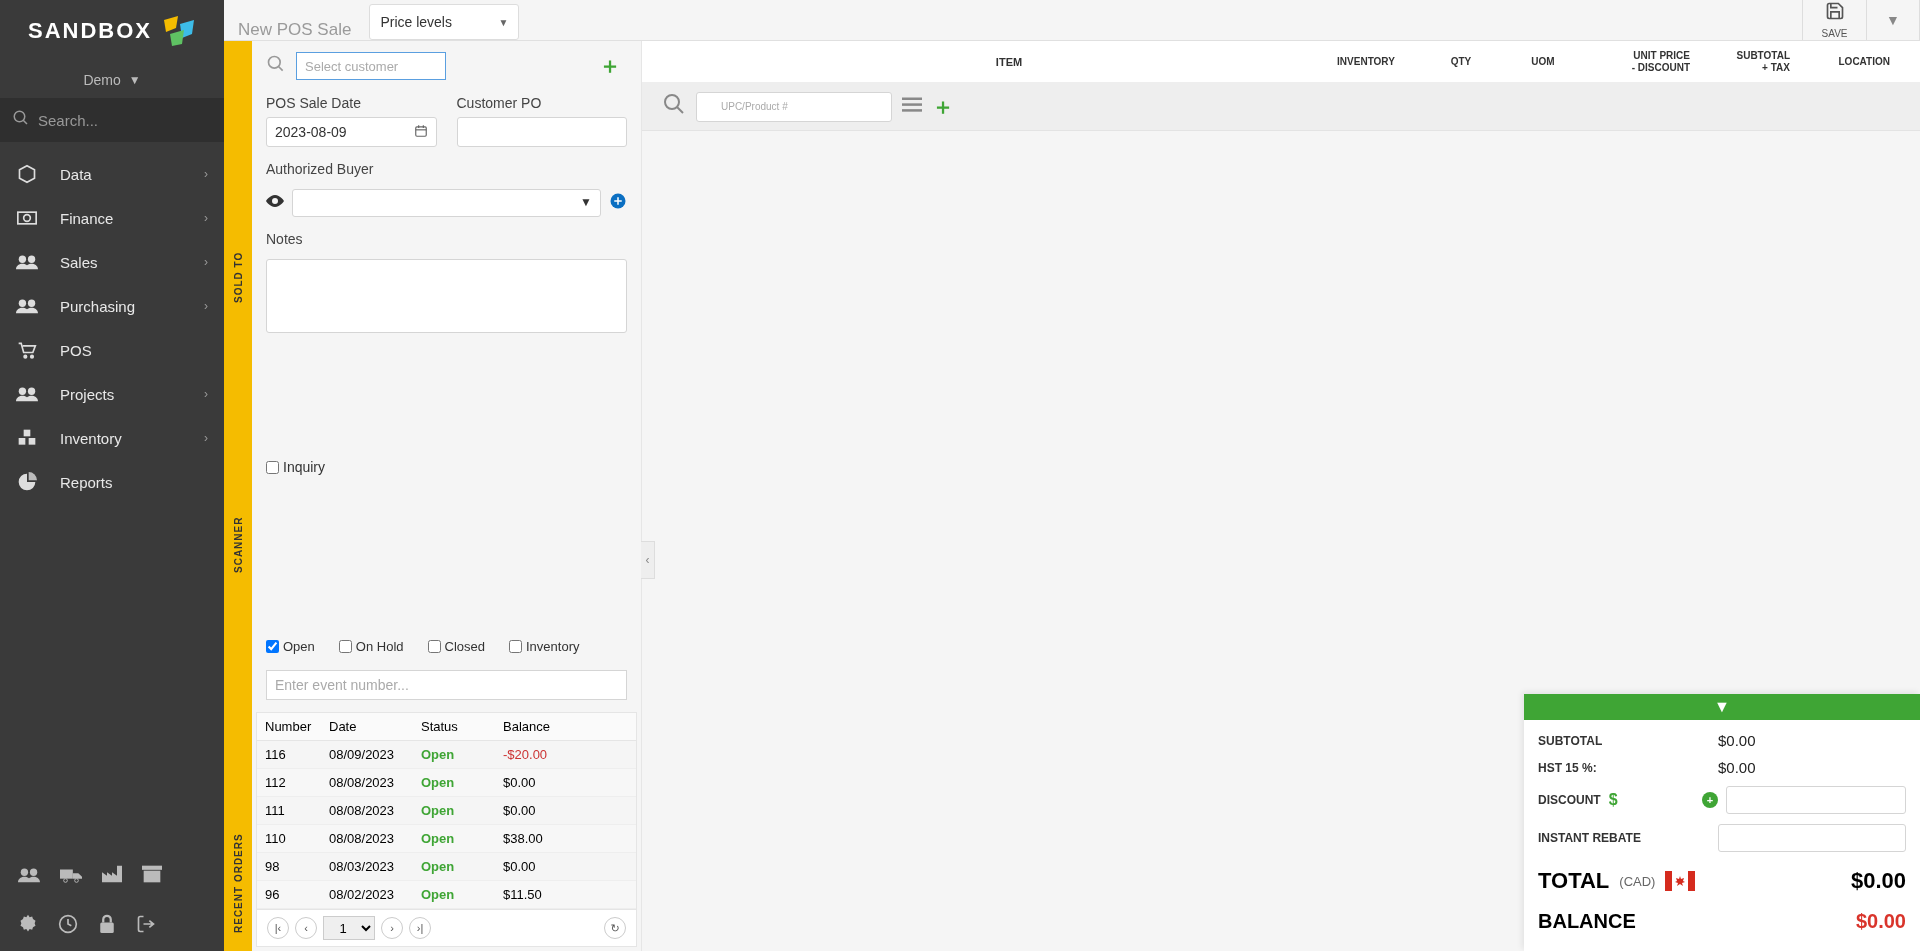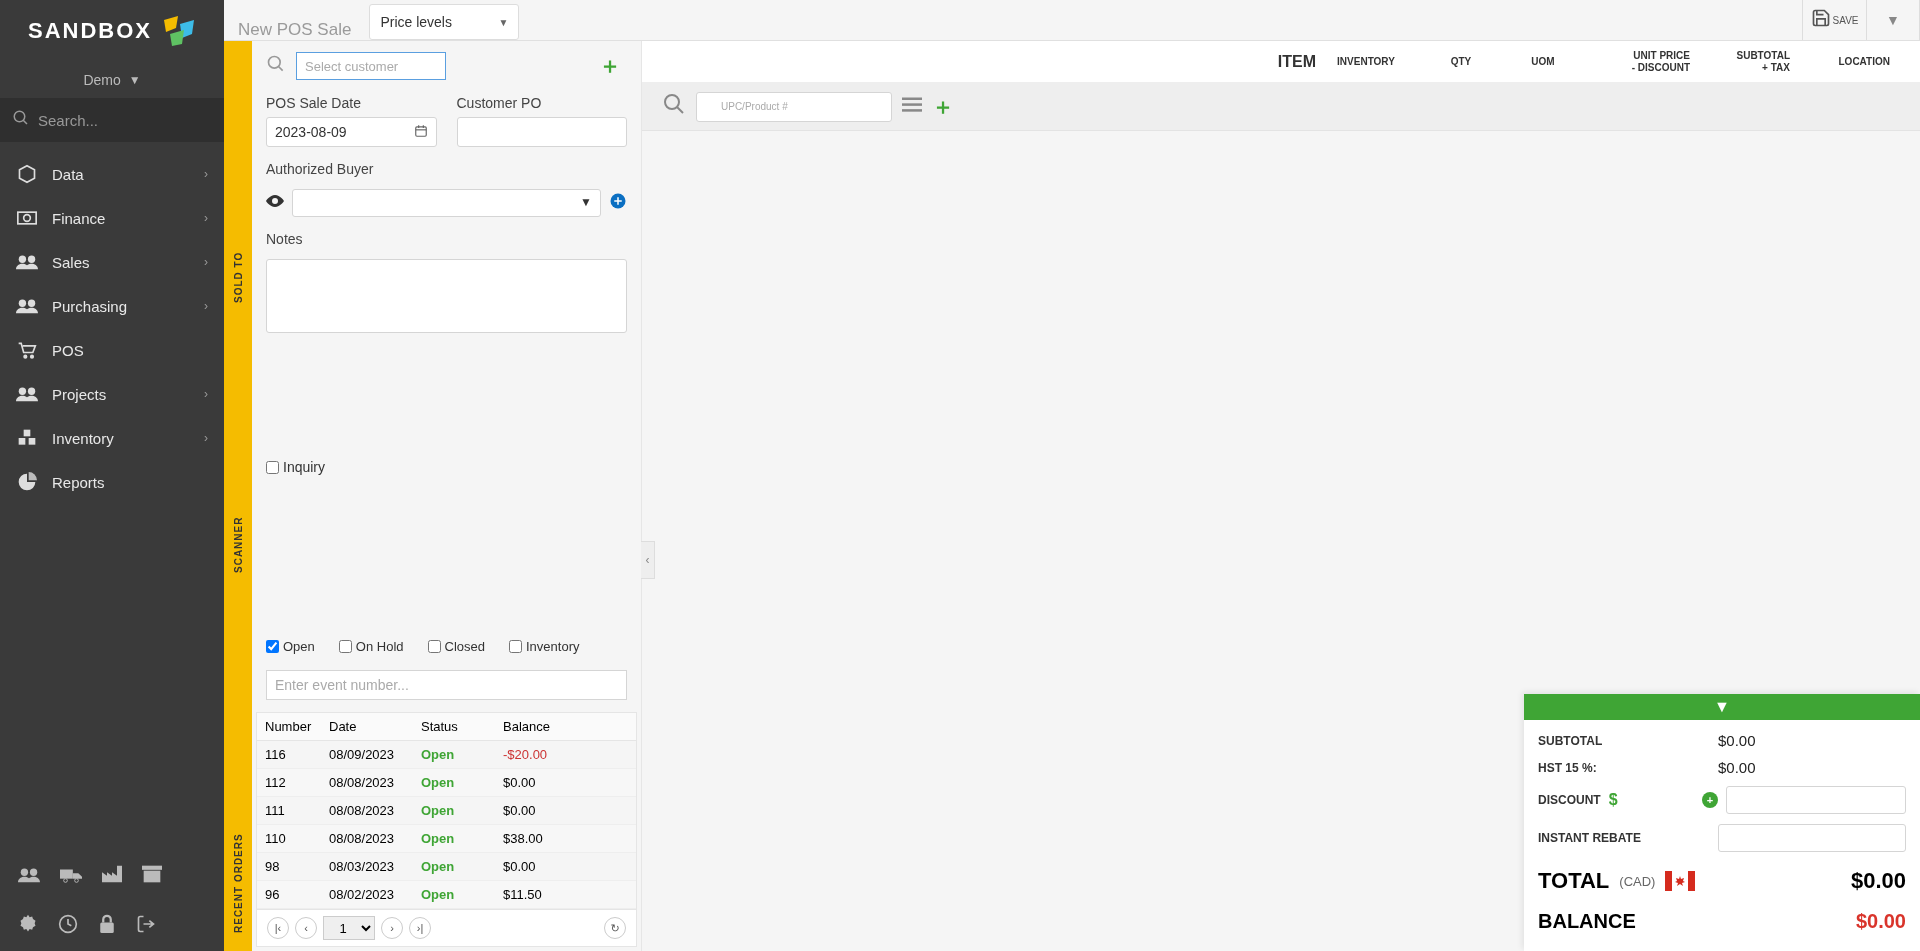"SAVE" .save-btn { flex-direction: row -> column }
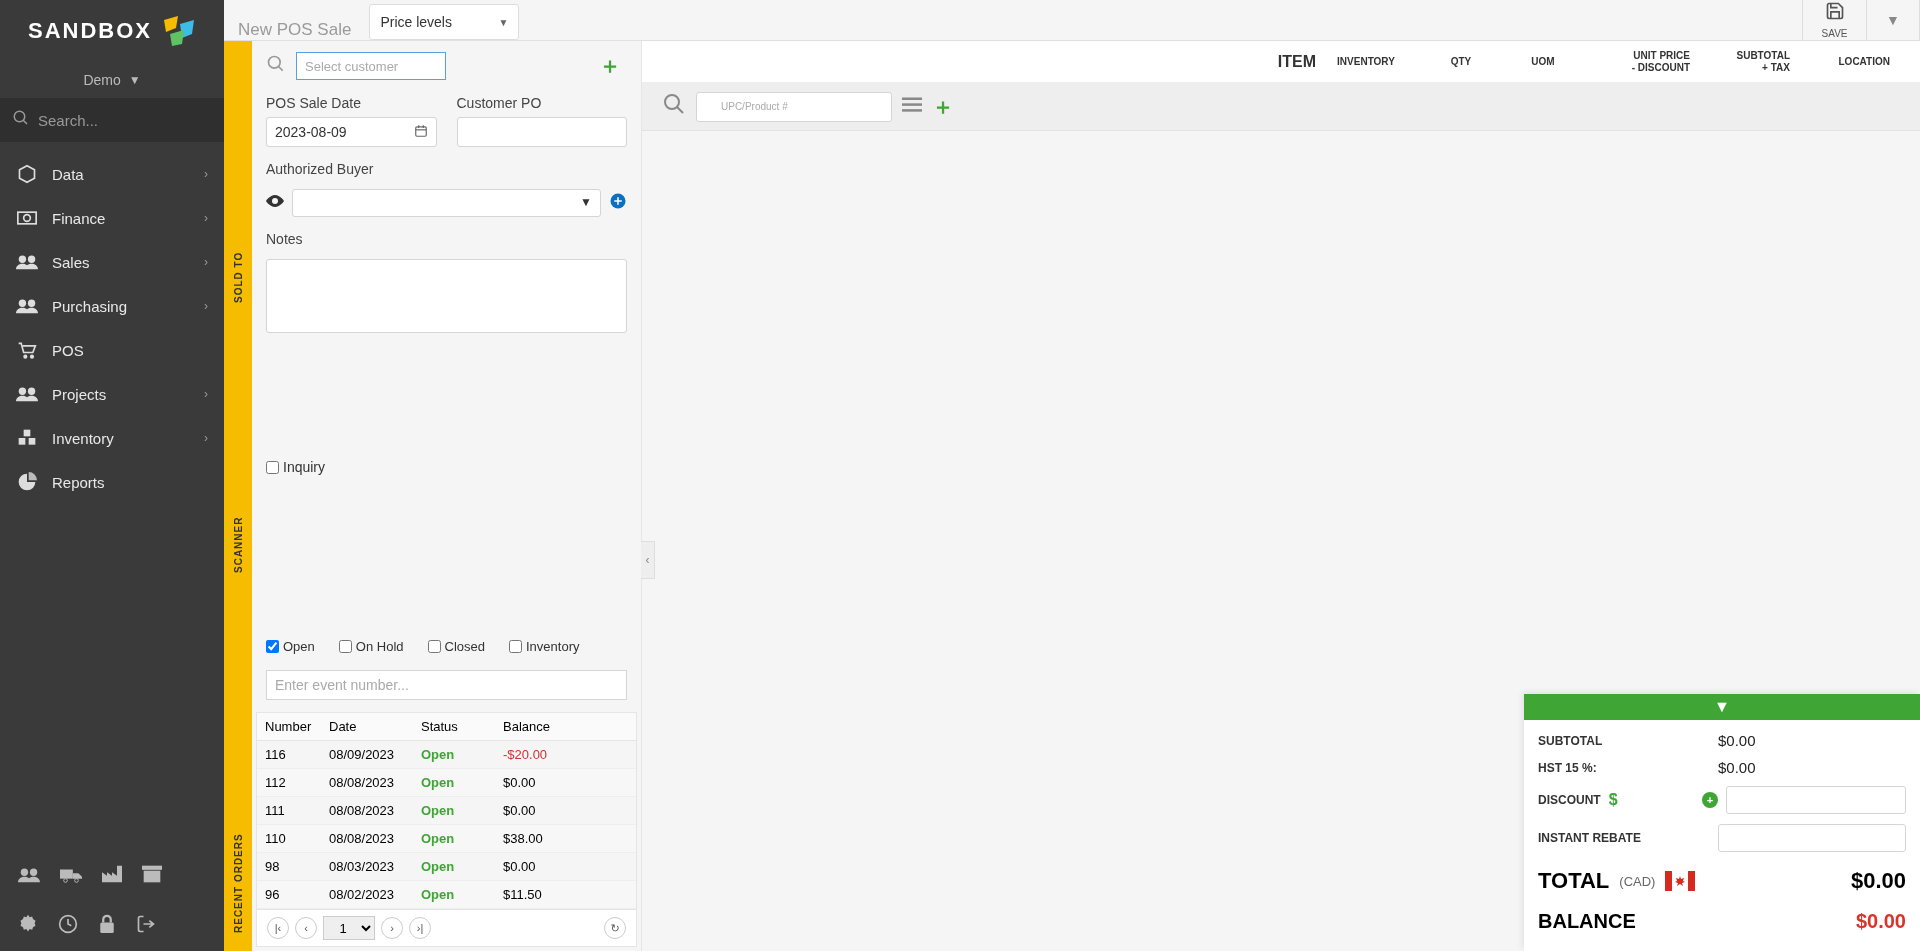"ITEM" .ih-item { font-size: 16px -> 11px; text-align: right -> center }
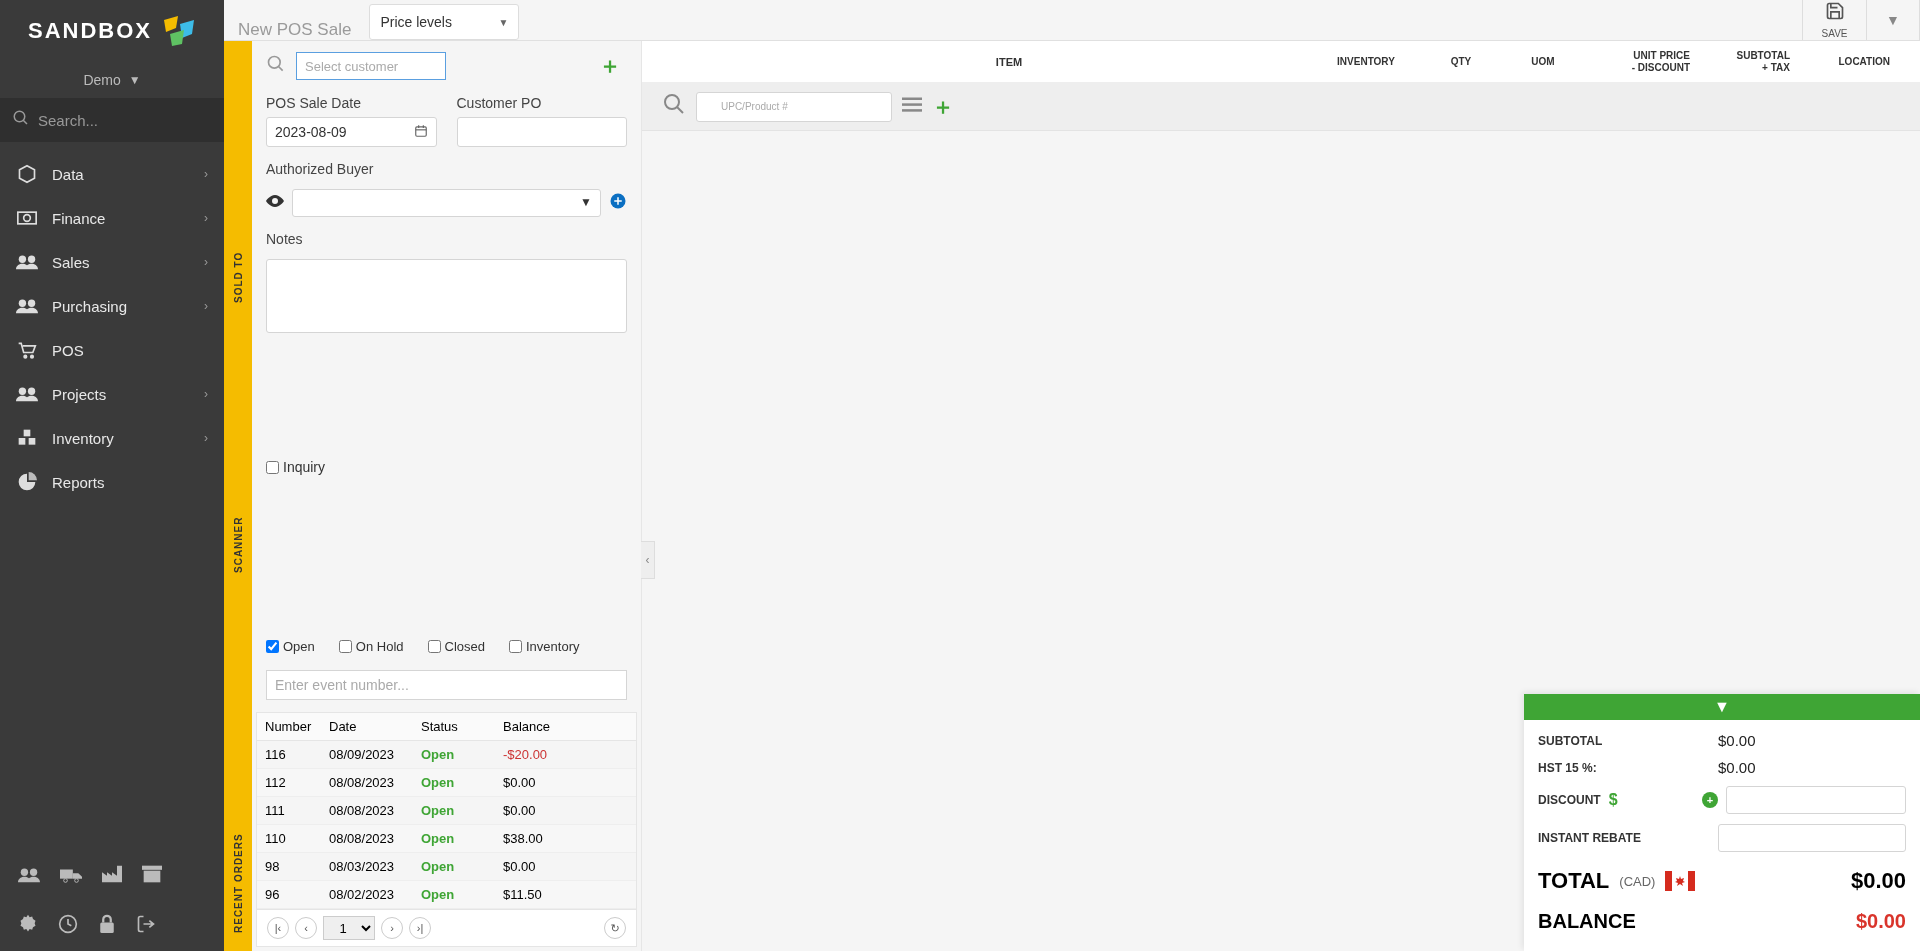"Data" .nav-item { gap: 14px -> 22px }
